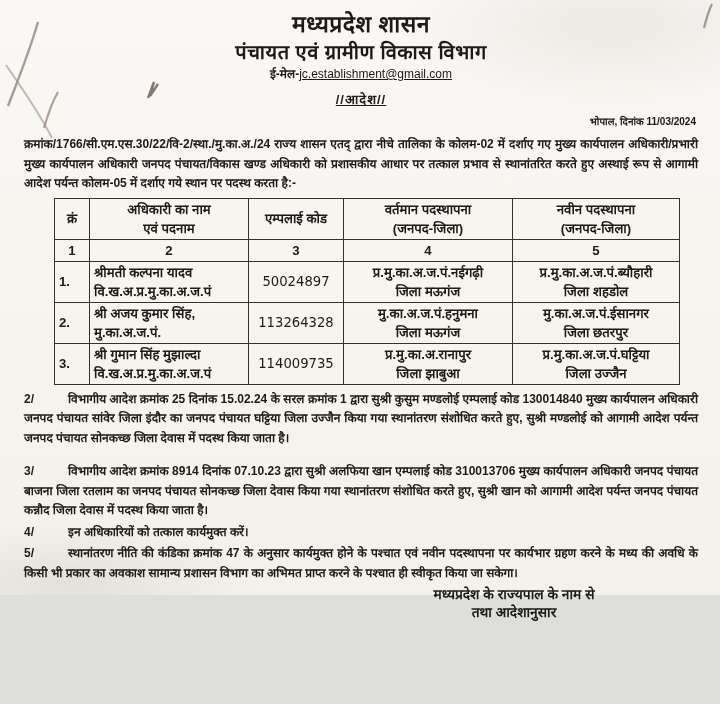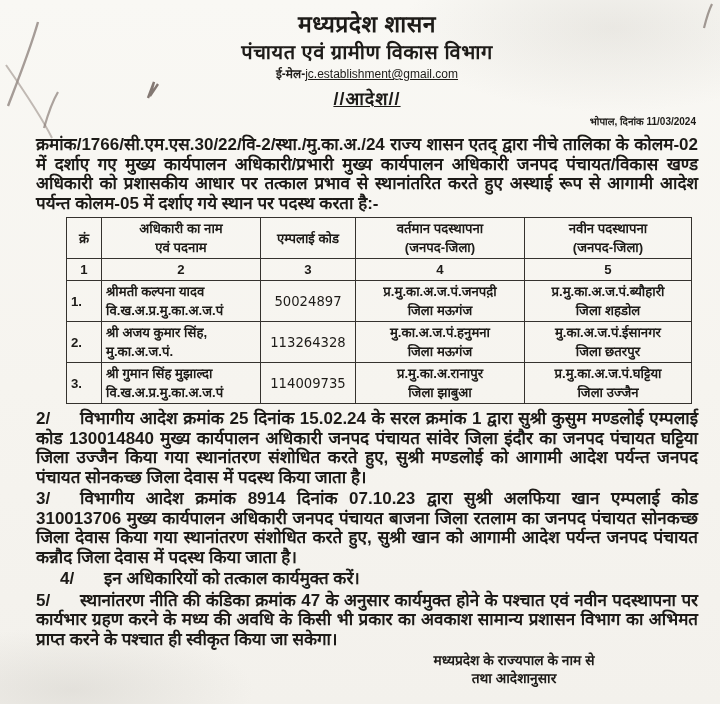"मध्यप्रदेश शासन" .page { height: 704px -> 595px; padding: 10px 22px 0 36px -> 10px 22px 0 24px }
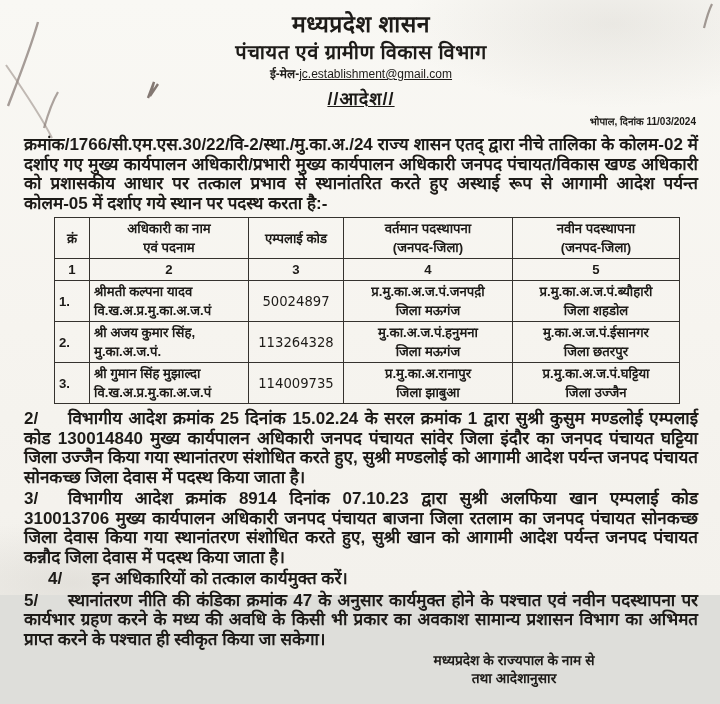"//आदेश//" .order-head { font-size: 18px -> 13px }
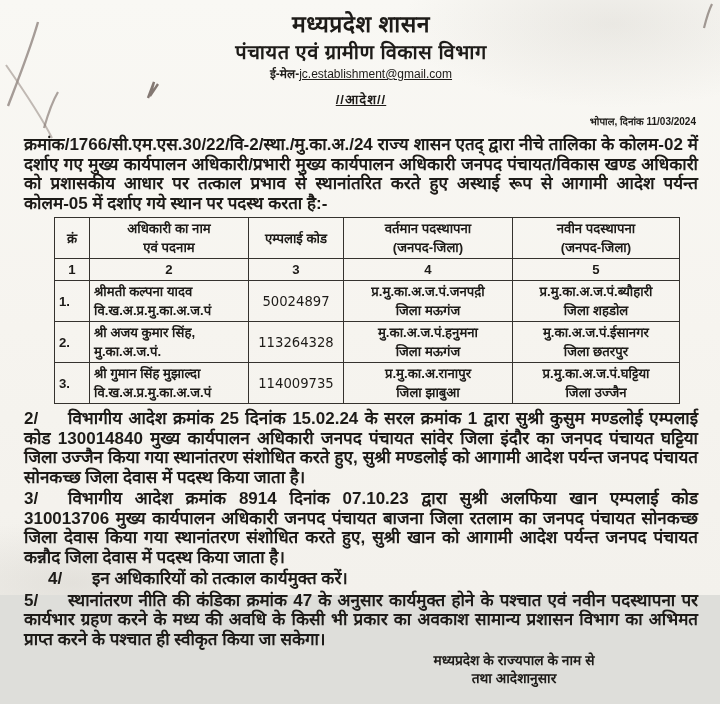"क्रमांक/1766/सी.एम.एस.30/22/वि-2/स्था./म" .para { font-size: 17px -> 12px }
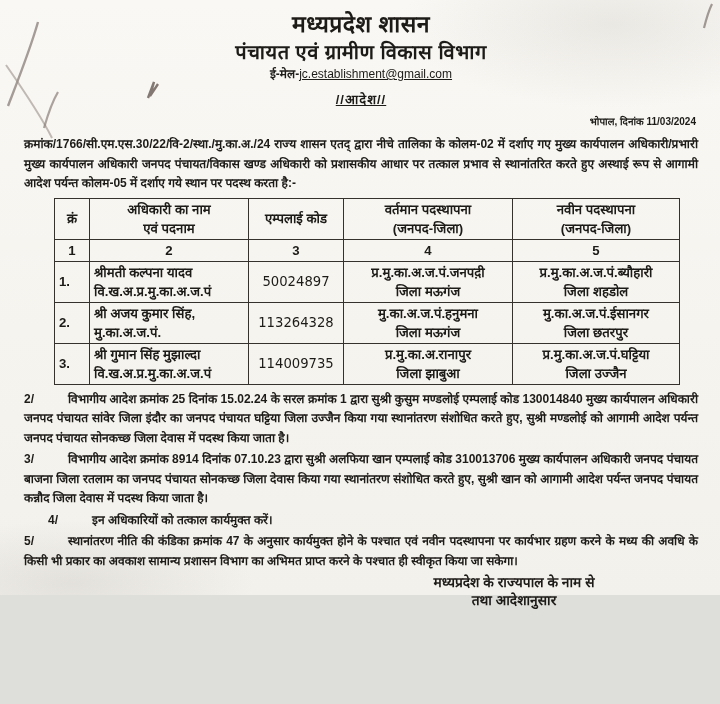"प्र.मु.का.अ.ज.पं.जनपद़ी" div { text: प्र.मु.का.अ.ज.पं.जनपद़ी -> प्र.मु.का.अ.ज.पं.नईगढ़ी }
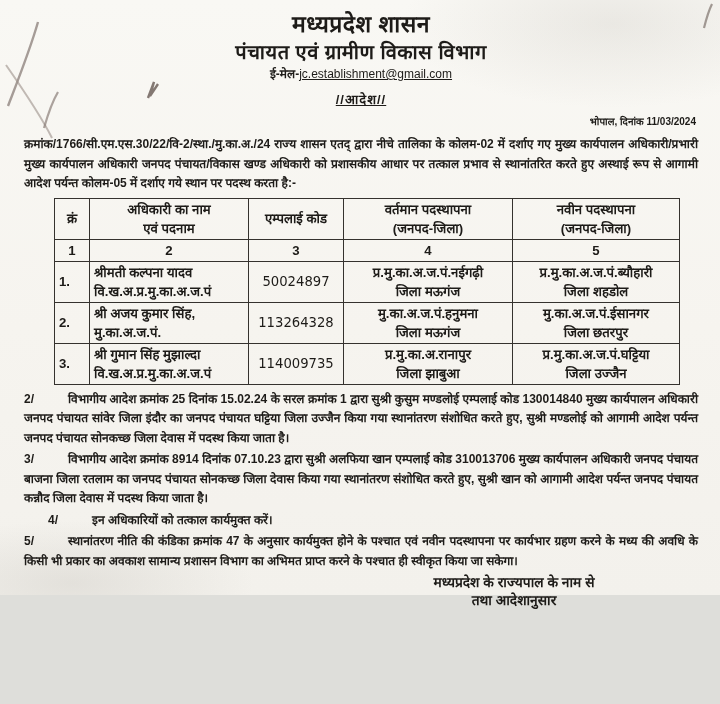"3/ विभागीय आदेश क्रमांक 8914" p.para { margin-top: 2px -> 14px }
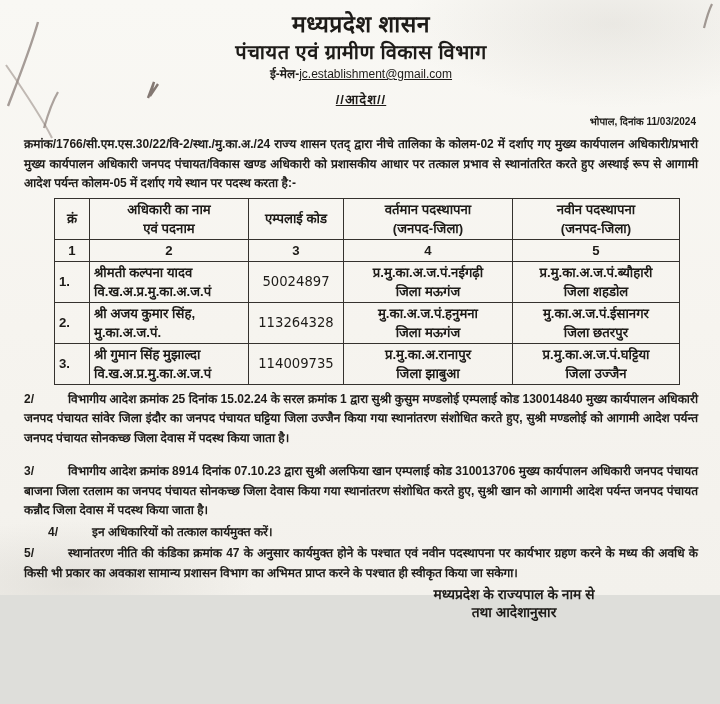"4/ इन अधिकारियों को तत्काल" p.para { margin-left: 24px -> none }
